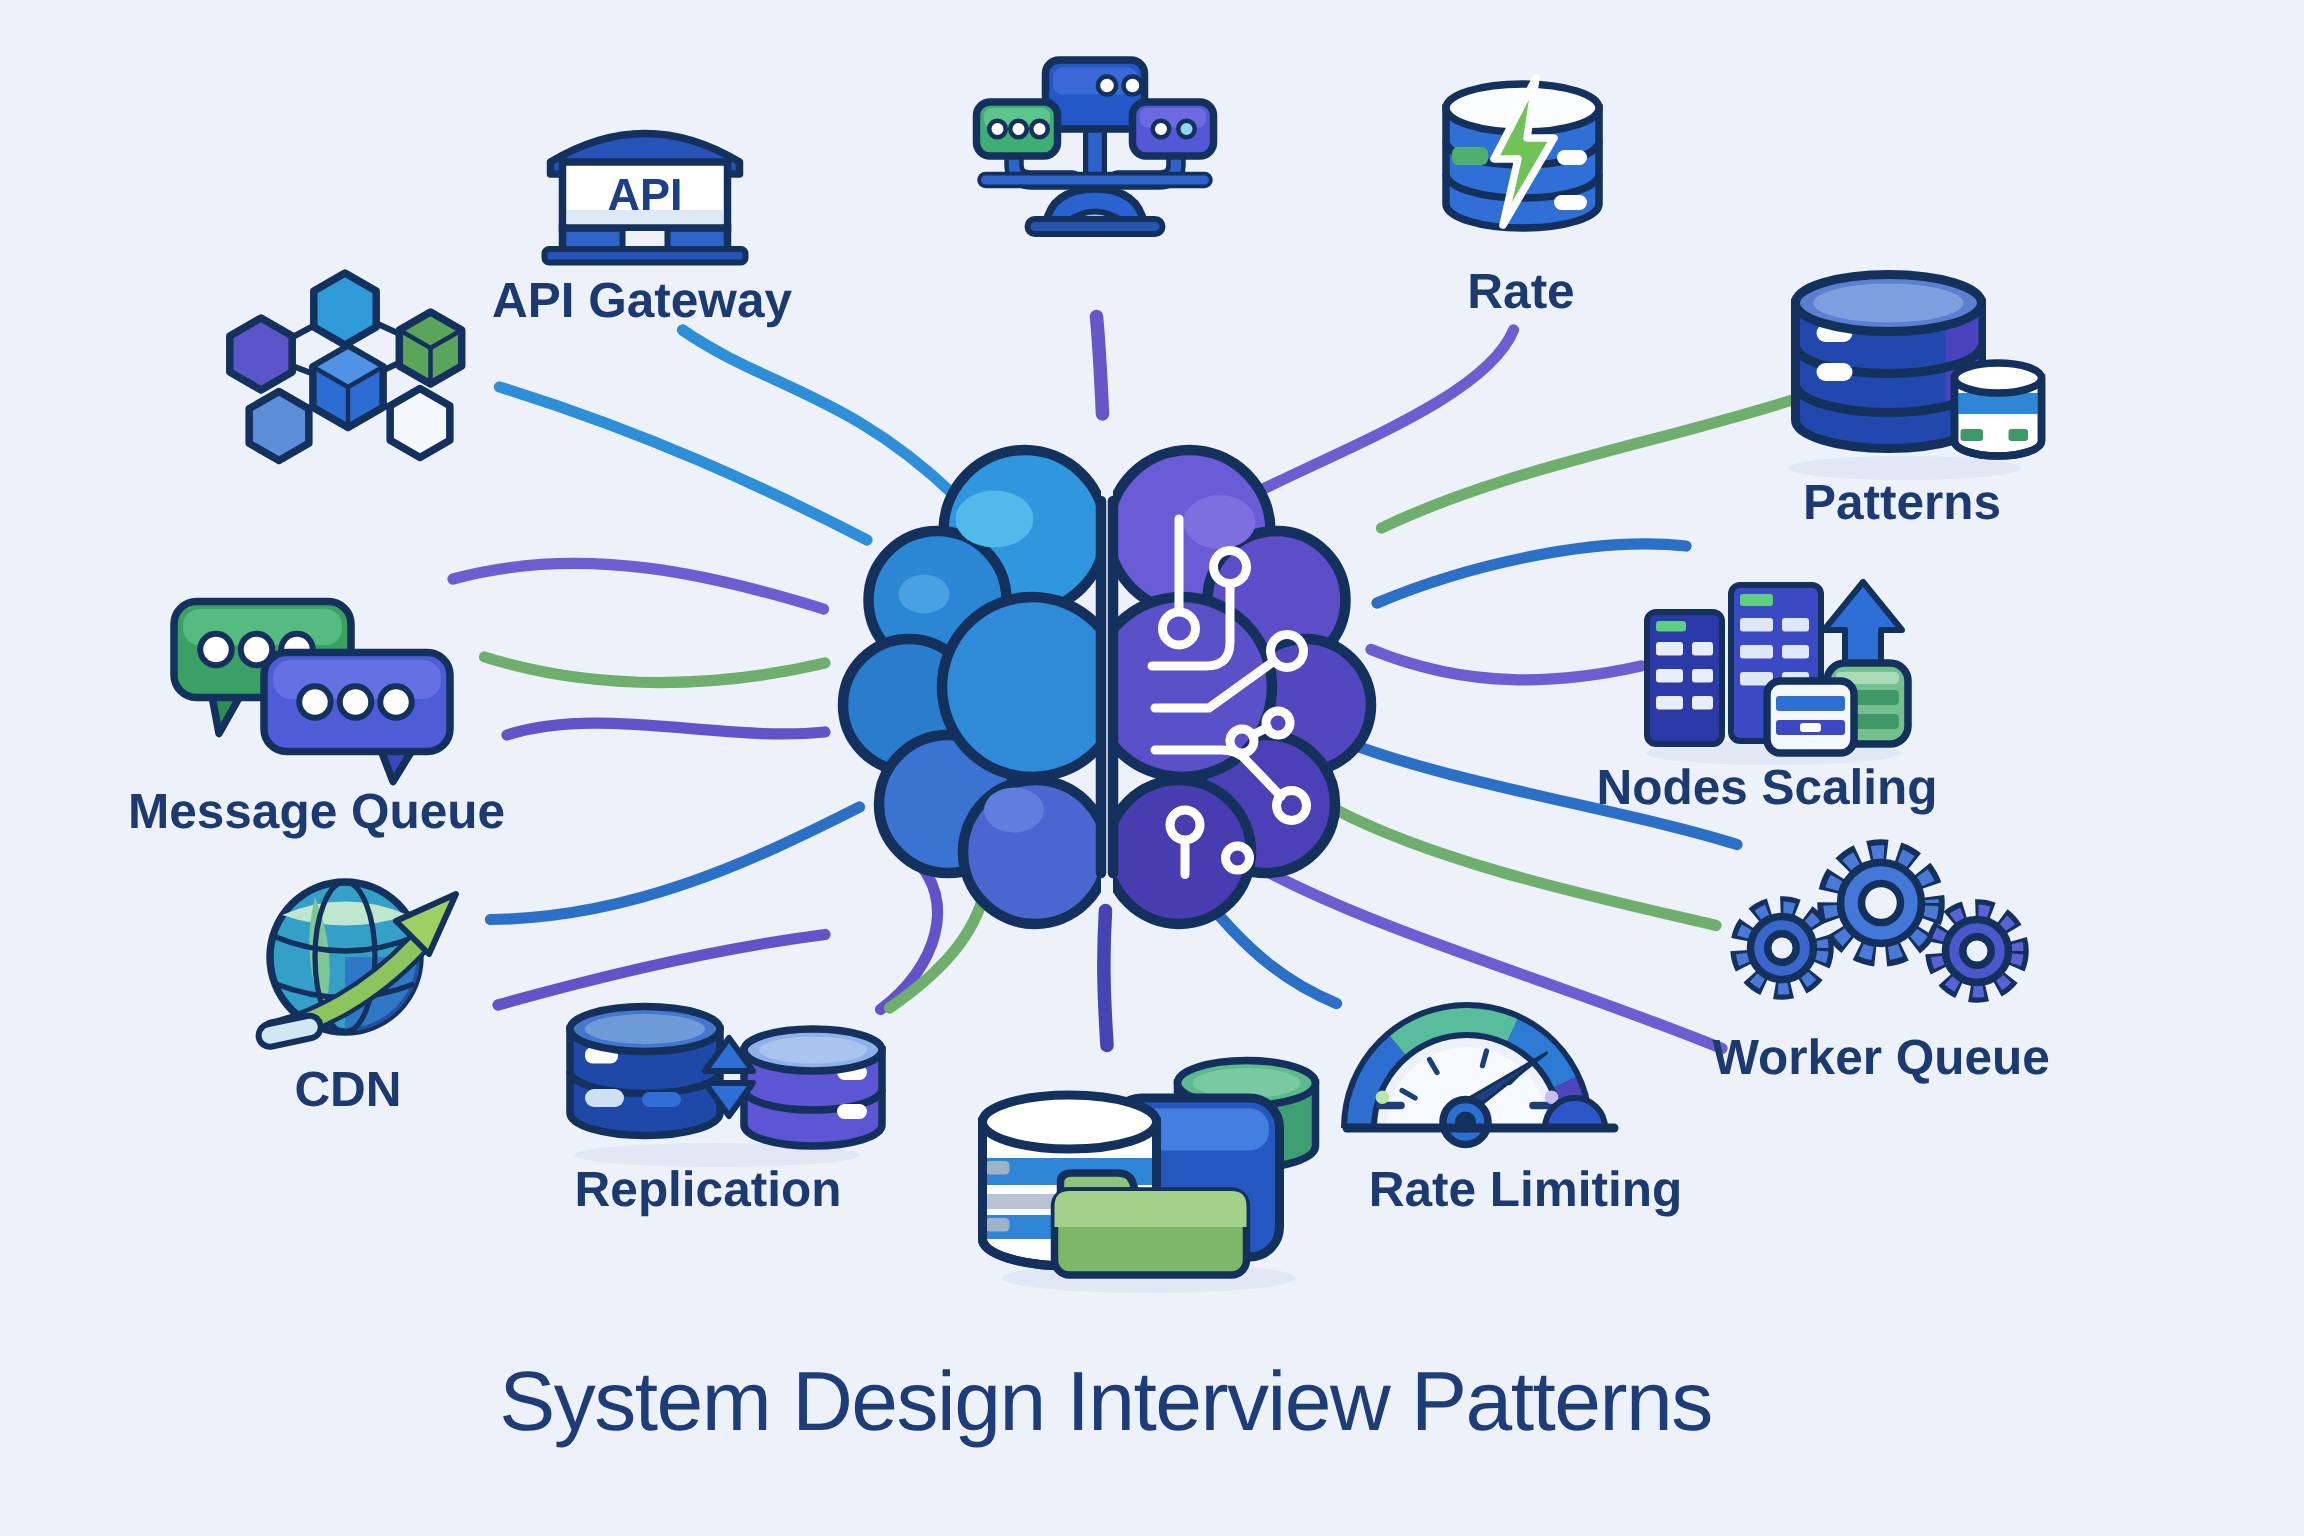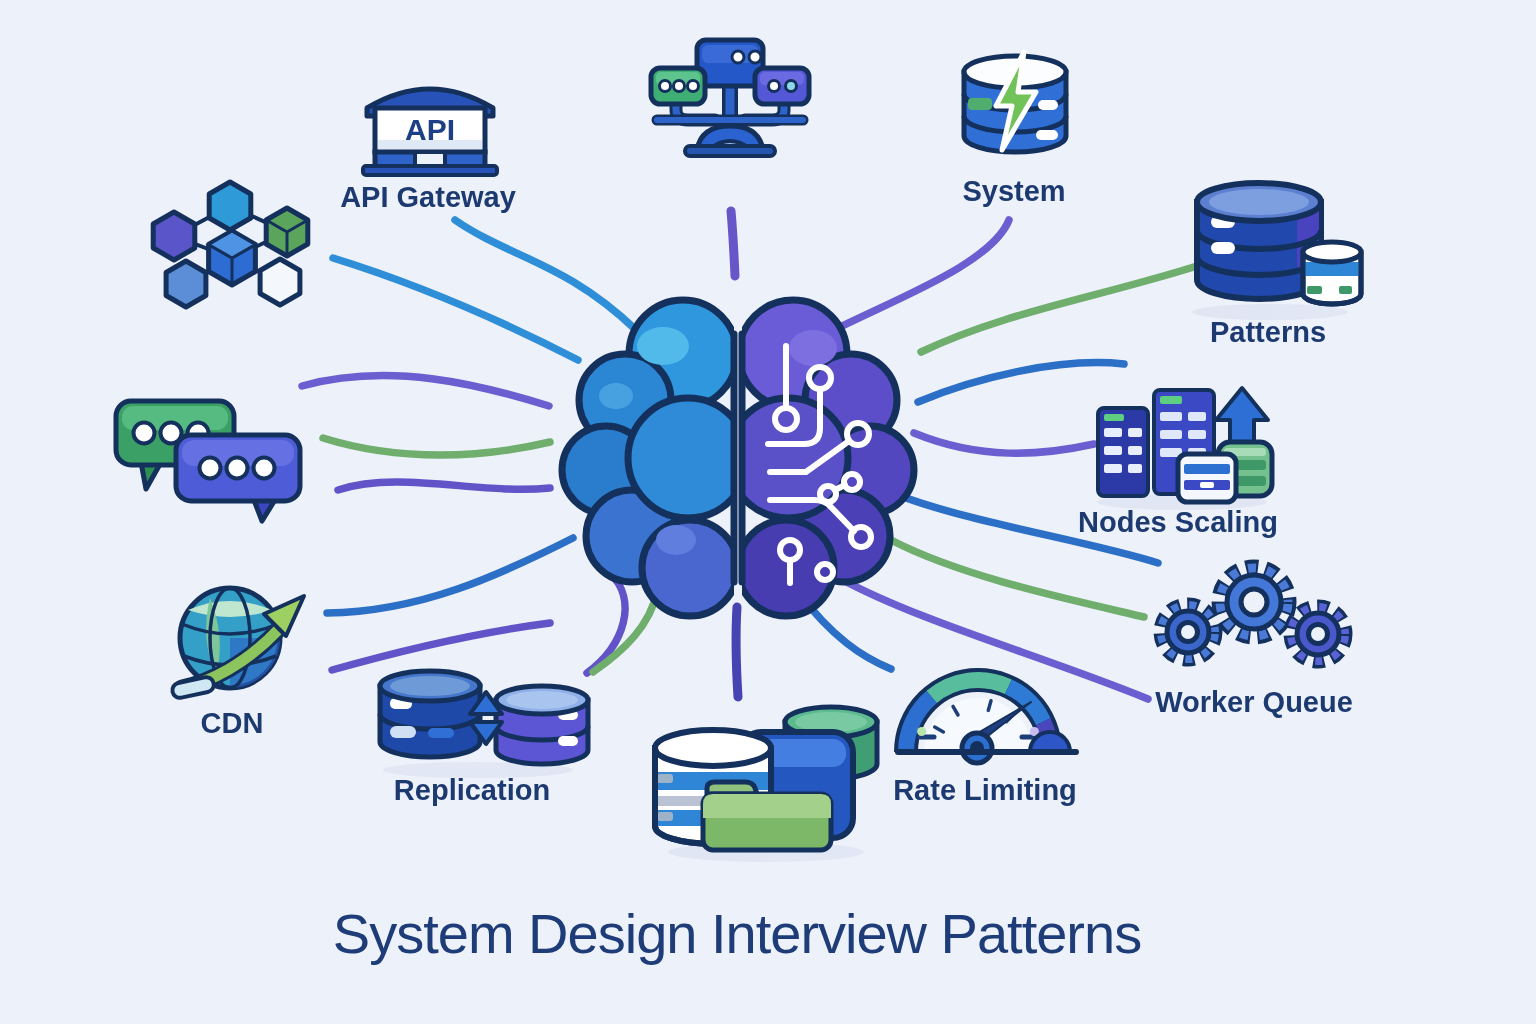"API Gateway" .label { font-size: 29px -> 33px }
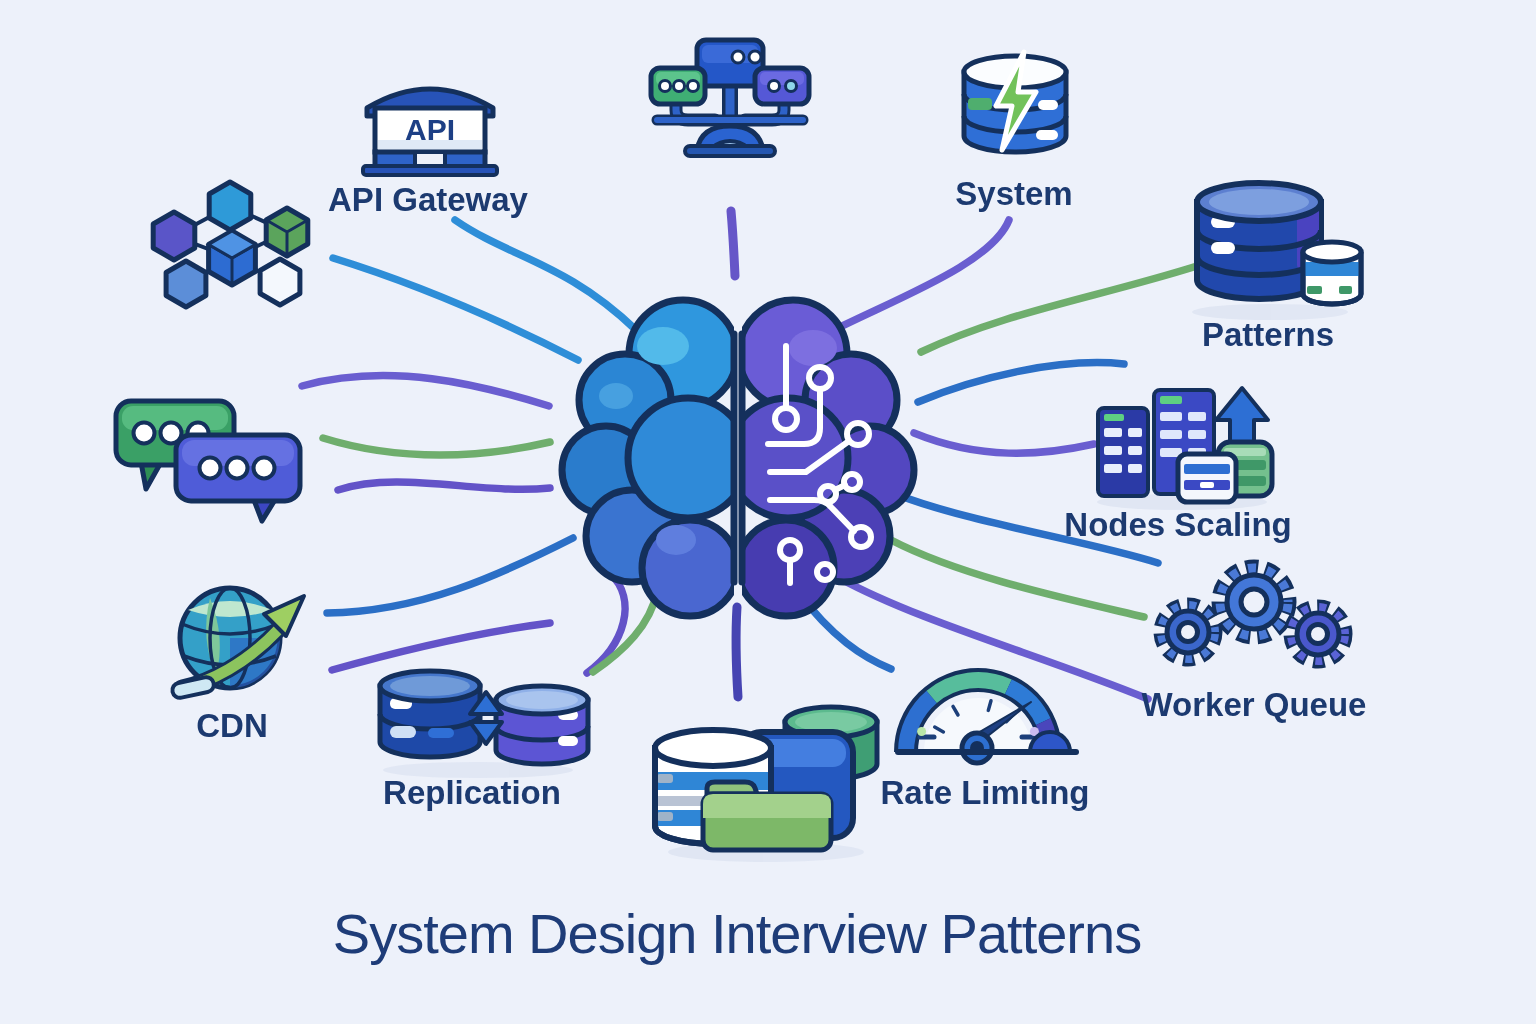"System" div.label { text: System -> Rate }
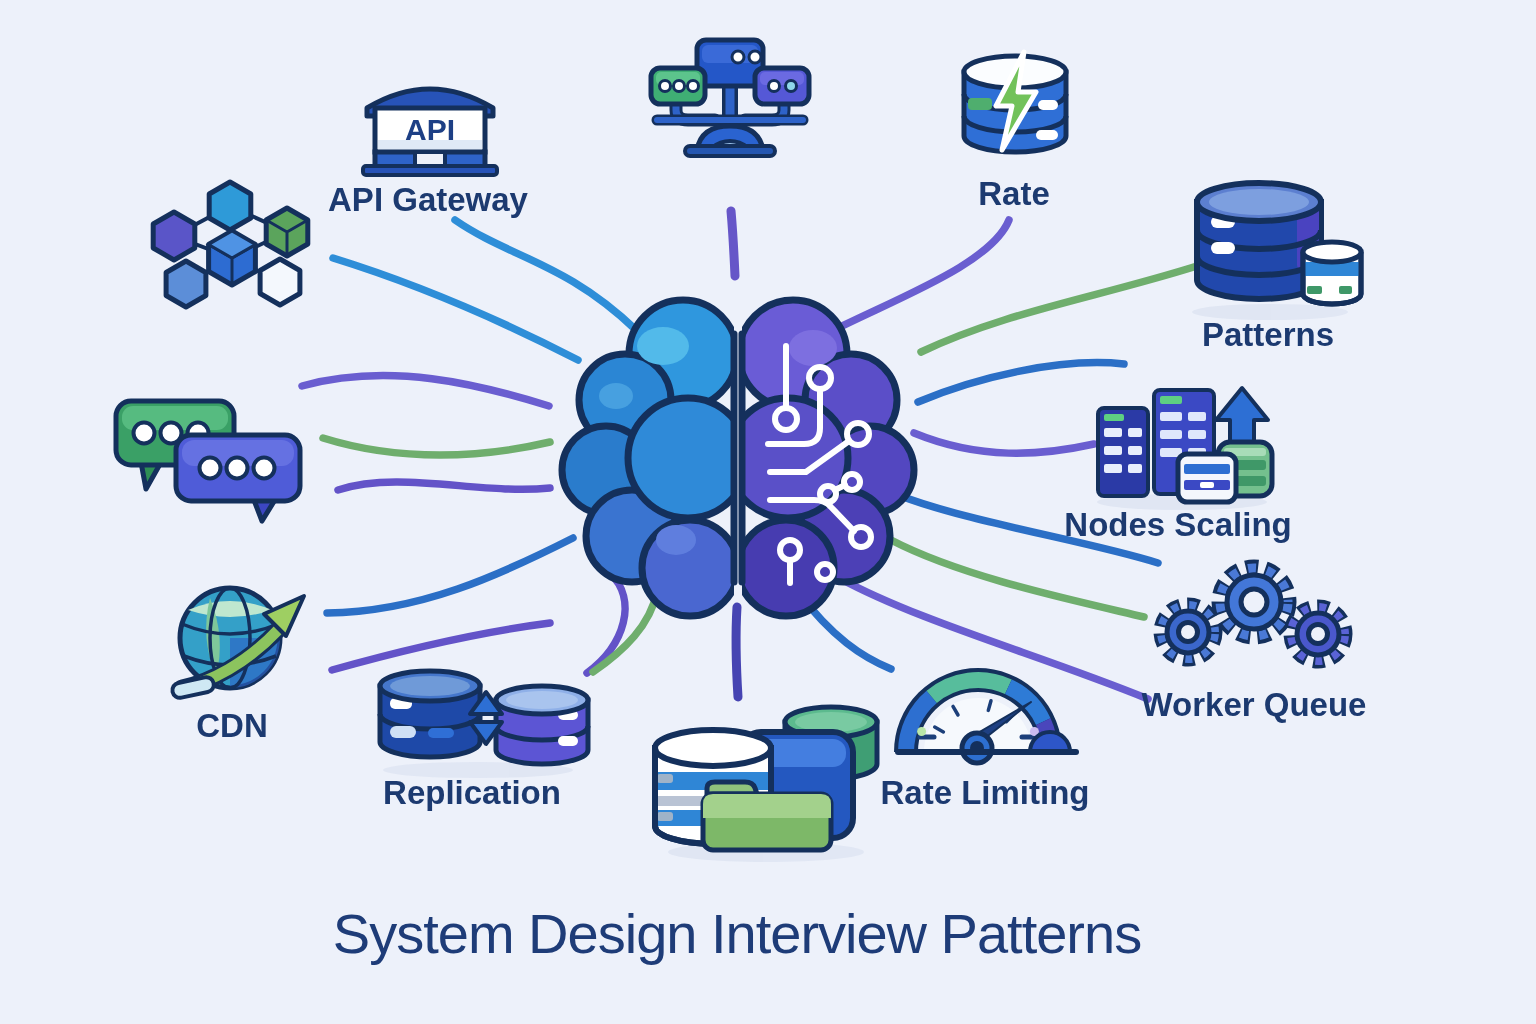"Message Queue" div.label { html: none -> <div>Message Queue</div> }
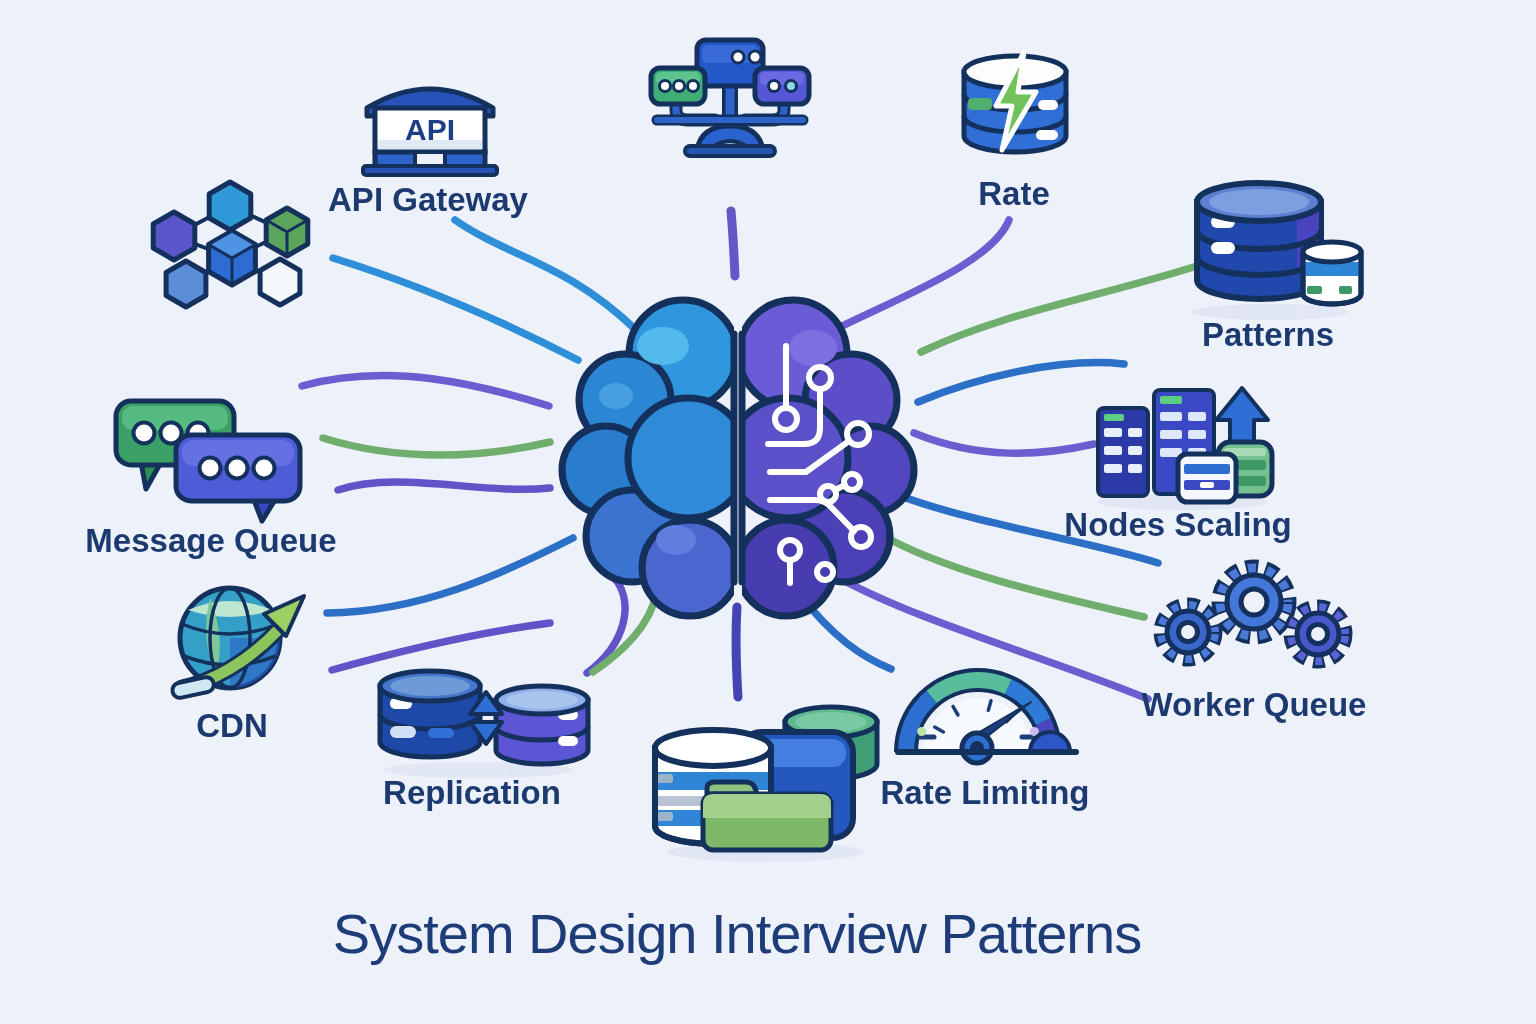"Rate Limiting" div.label { left: 985px -> 1017px }
